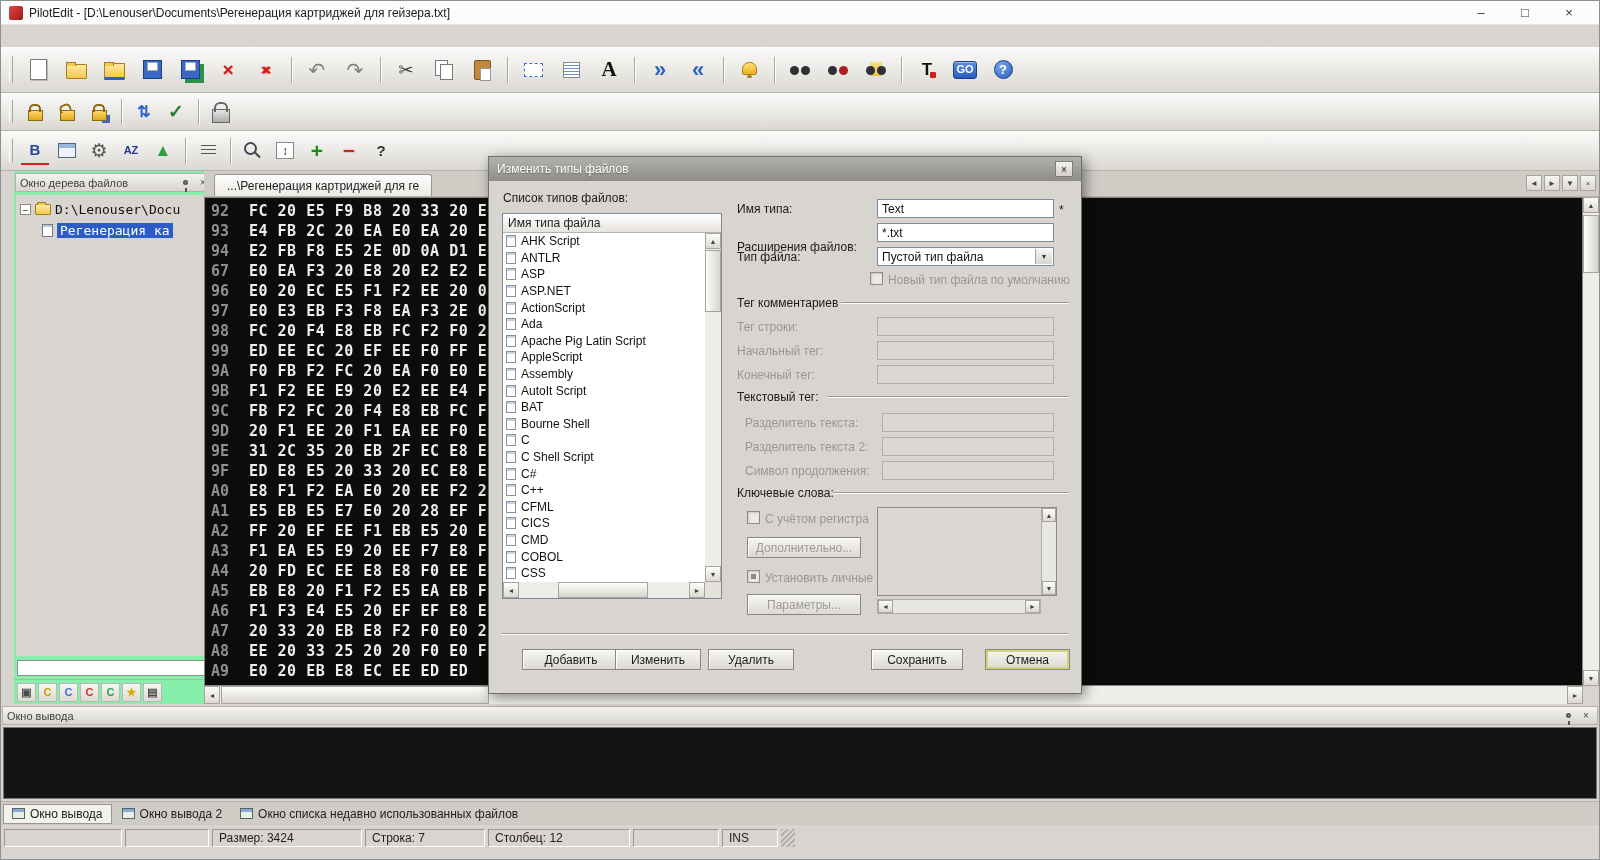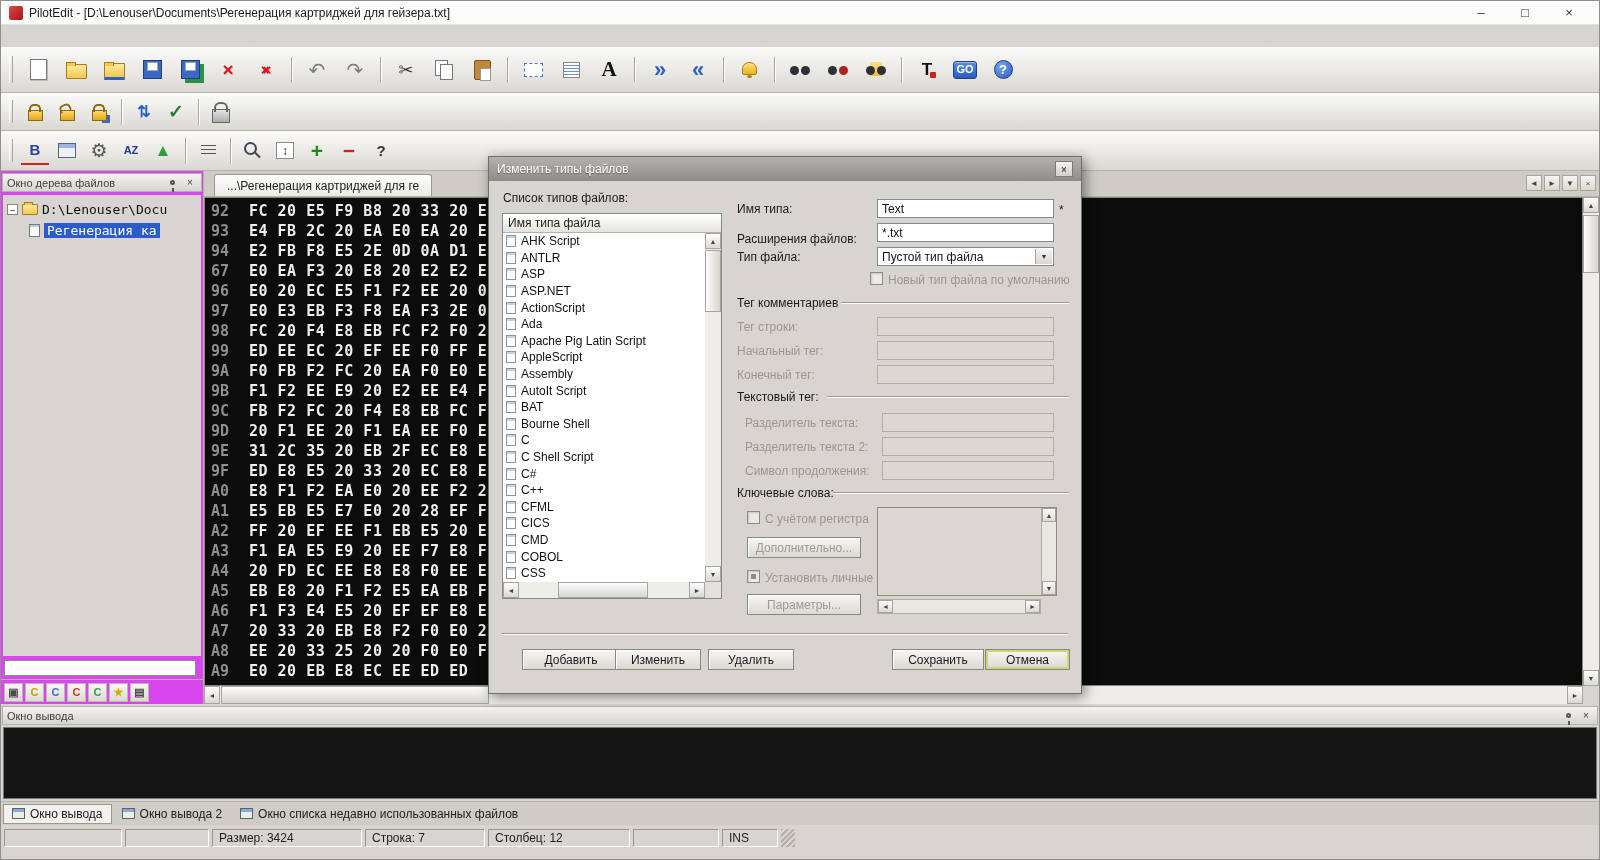"Окно дерева файлов" .leftpanel { background: #d946ef -> #86efac; left: 0 -> 13px }
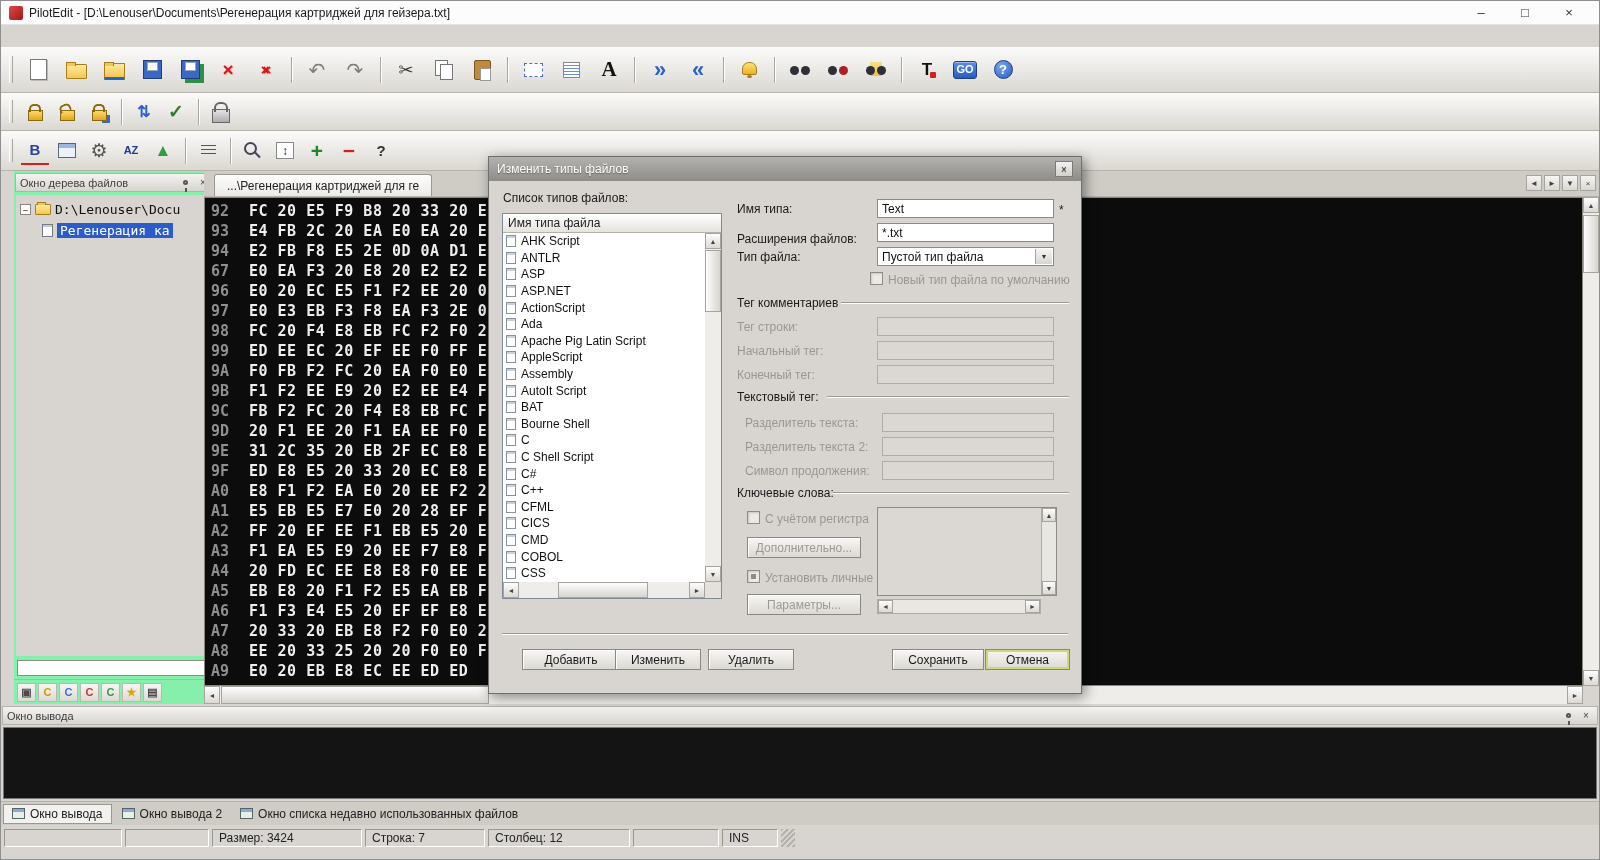"Расширения файлов:" span.dlabel { top: 51px -> 59px }
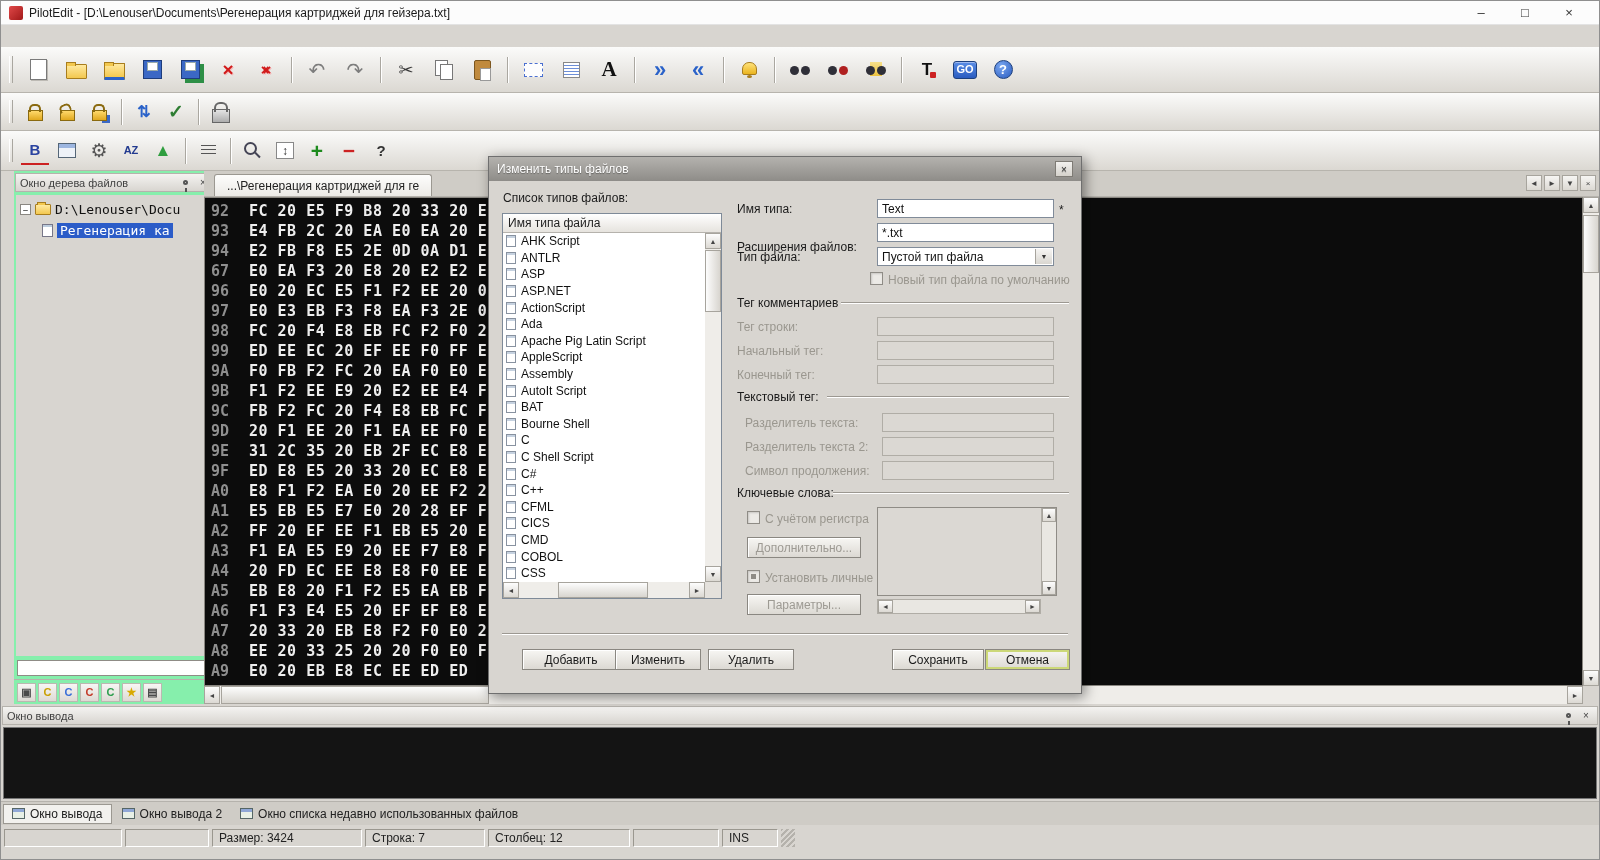"Сохранить" div.dbtn { left: 403px -> 382px }
